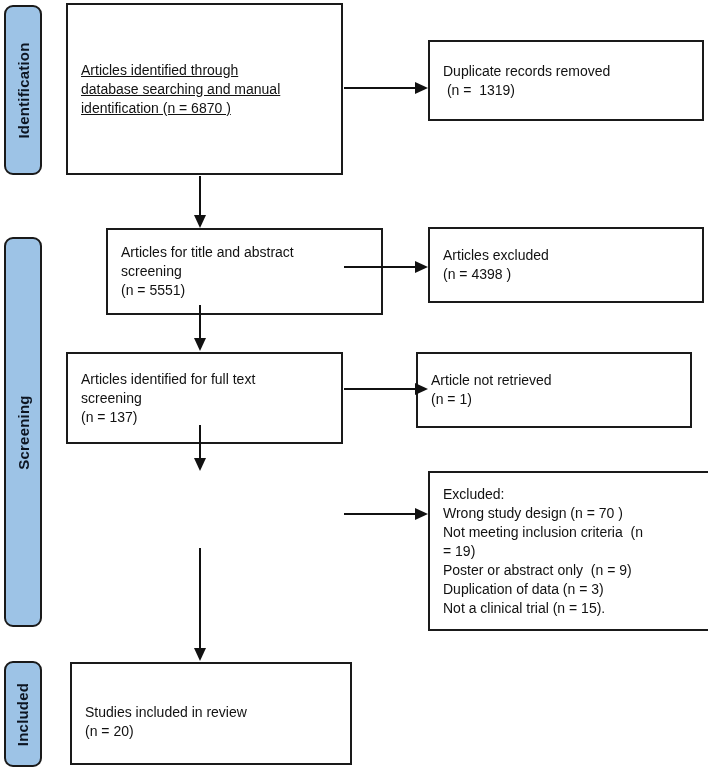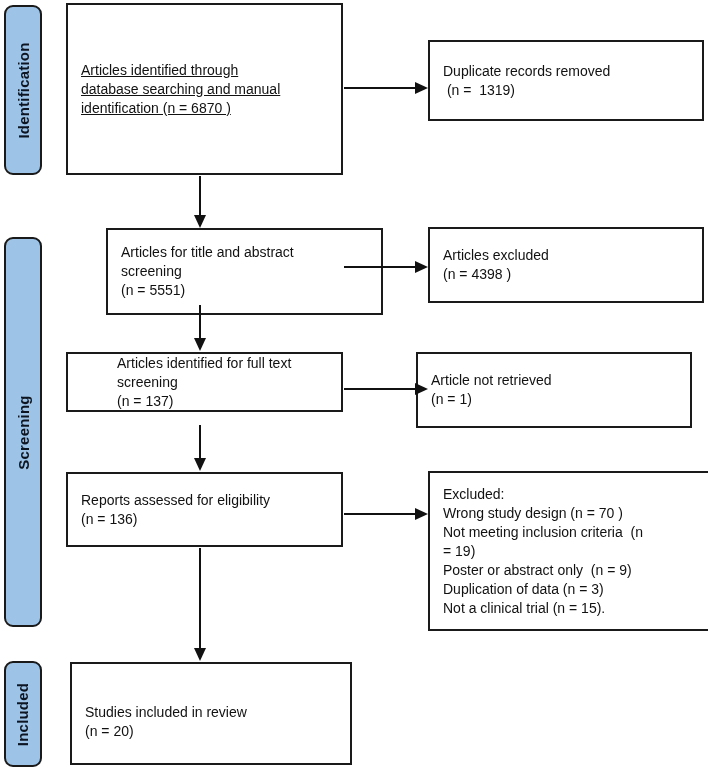"Articles identified for full text" div.box { height: 60px -> 92px; padding-left: 36px -> none }
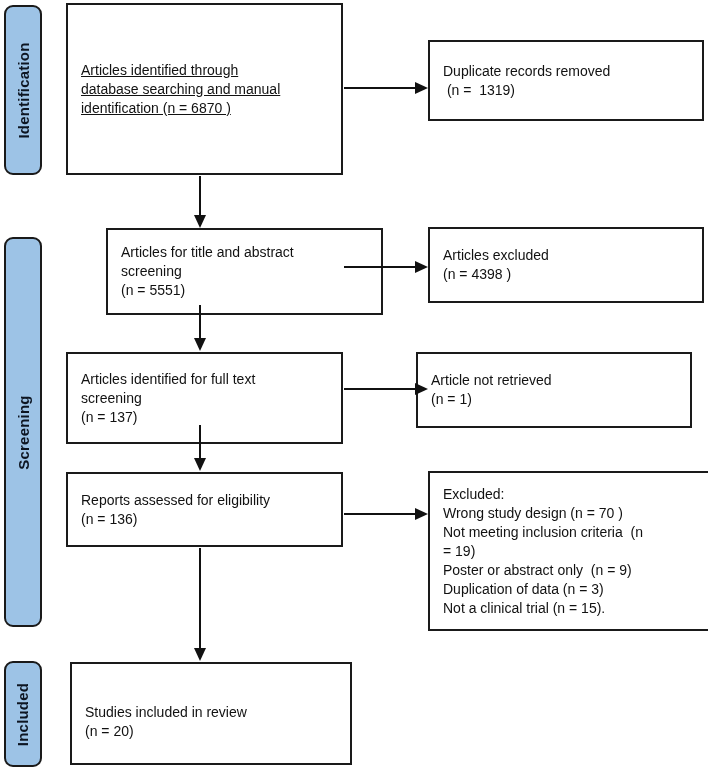"Reports assessed for eligibility" div.box { html: <div> <div>Reports assessed for eligibility (n = 136)</div> </div> -> none }
